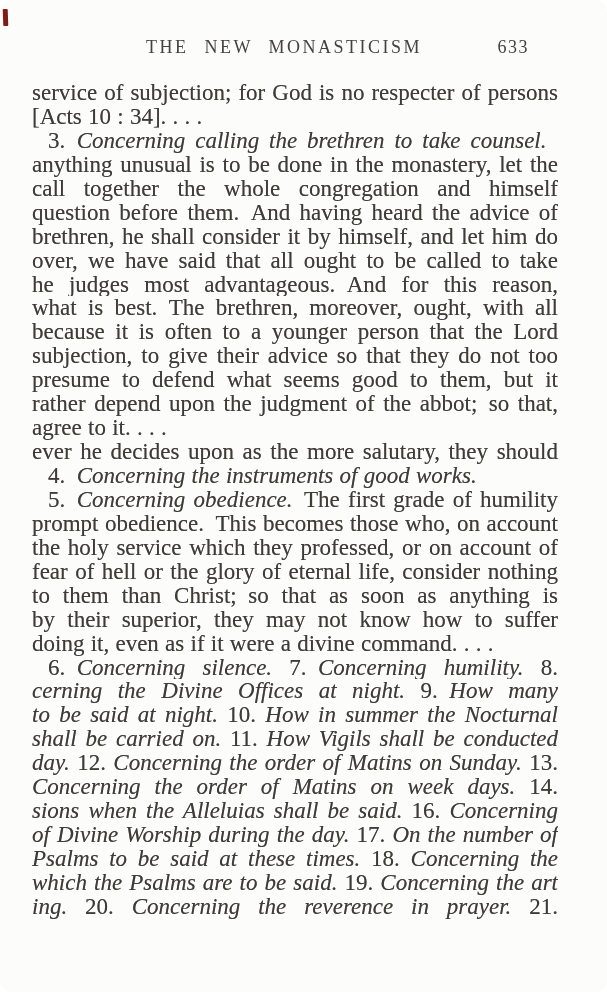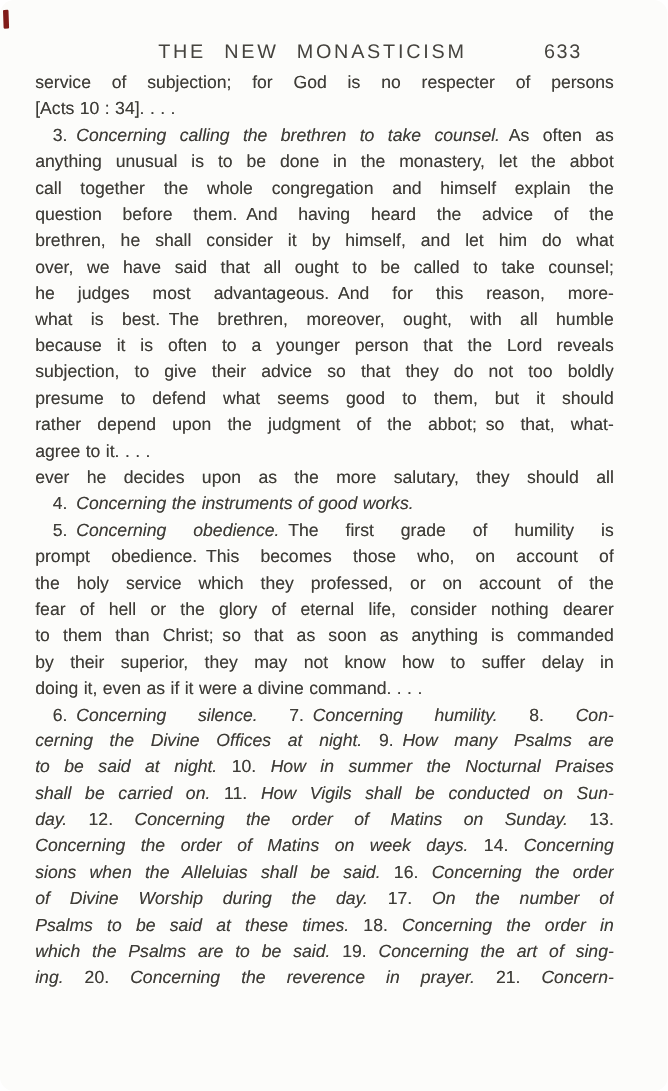"THE NEW MONASTICISM" .page { font-family: Liberation Sans, sans-serif -> Liberation Serif, serif }
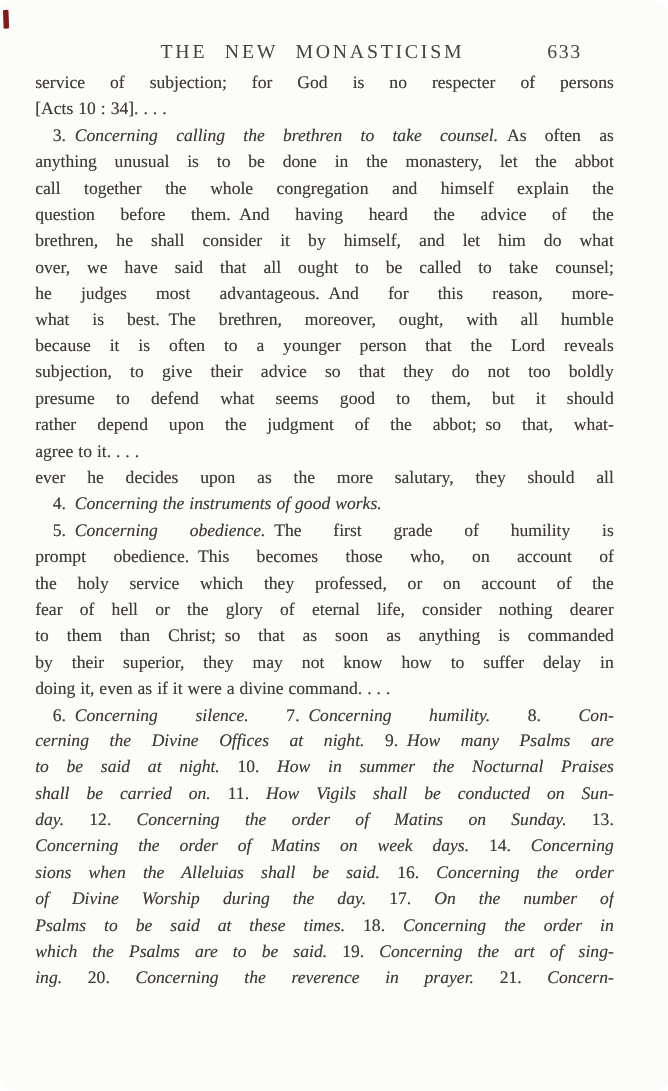"service of subjection; for God" .body-text { font-size: 16px -> 23px; top: 64px -> 81px }
